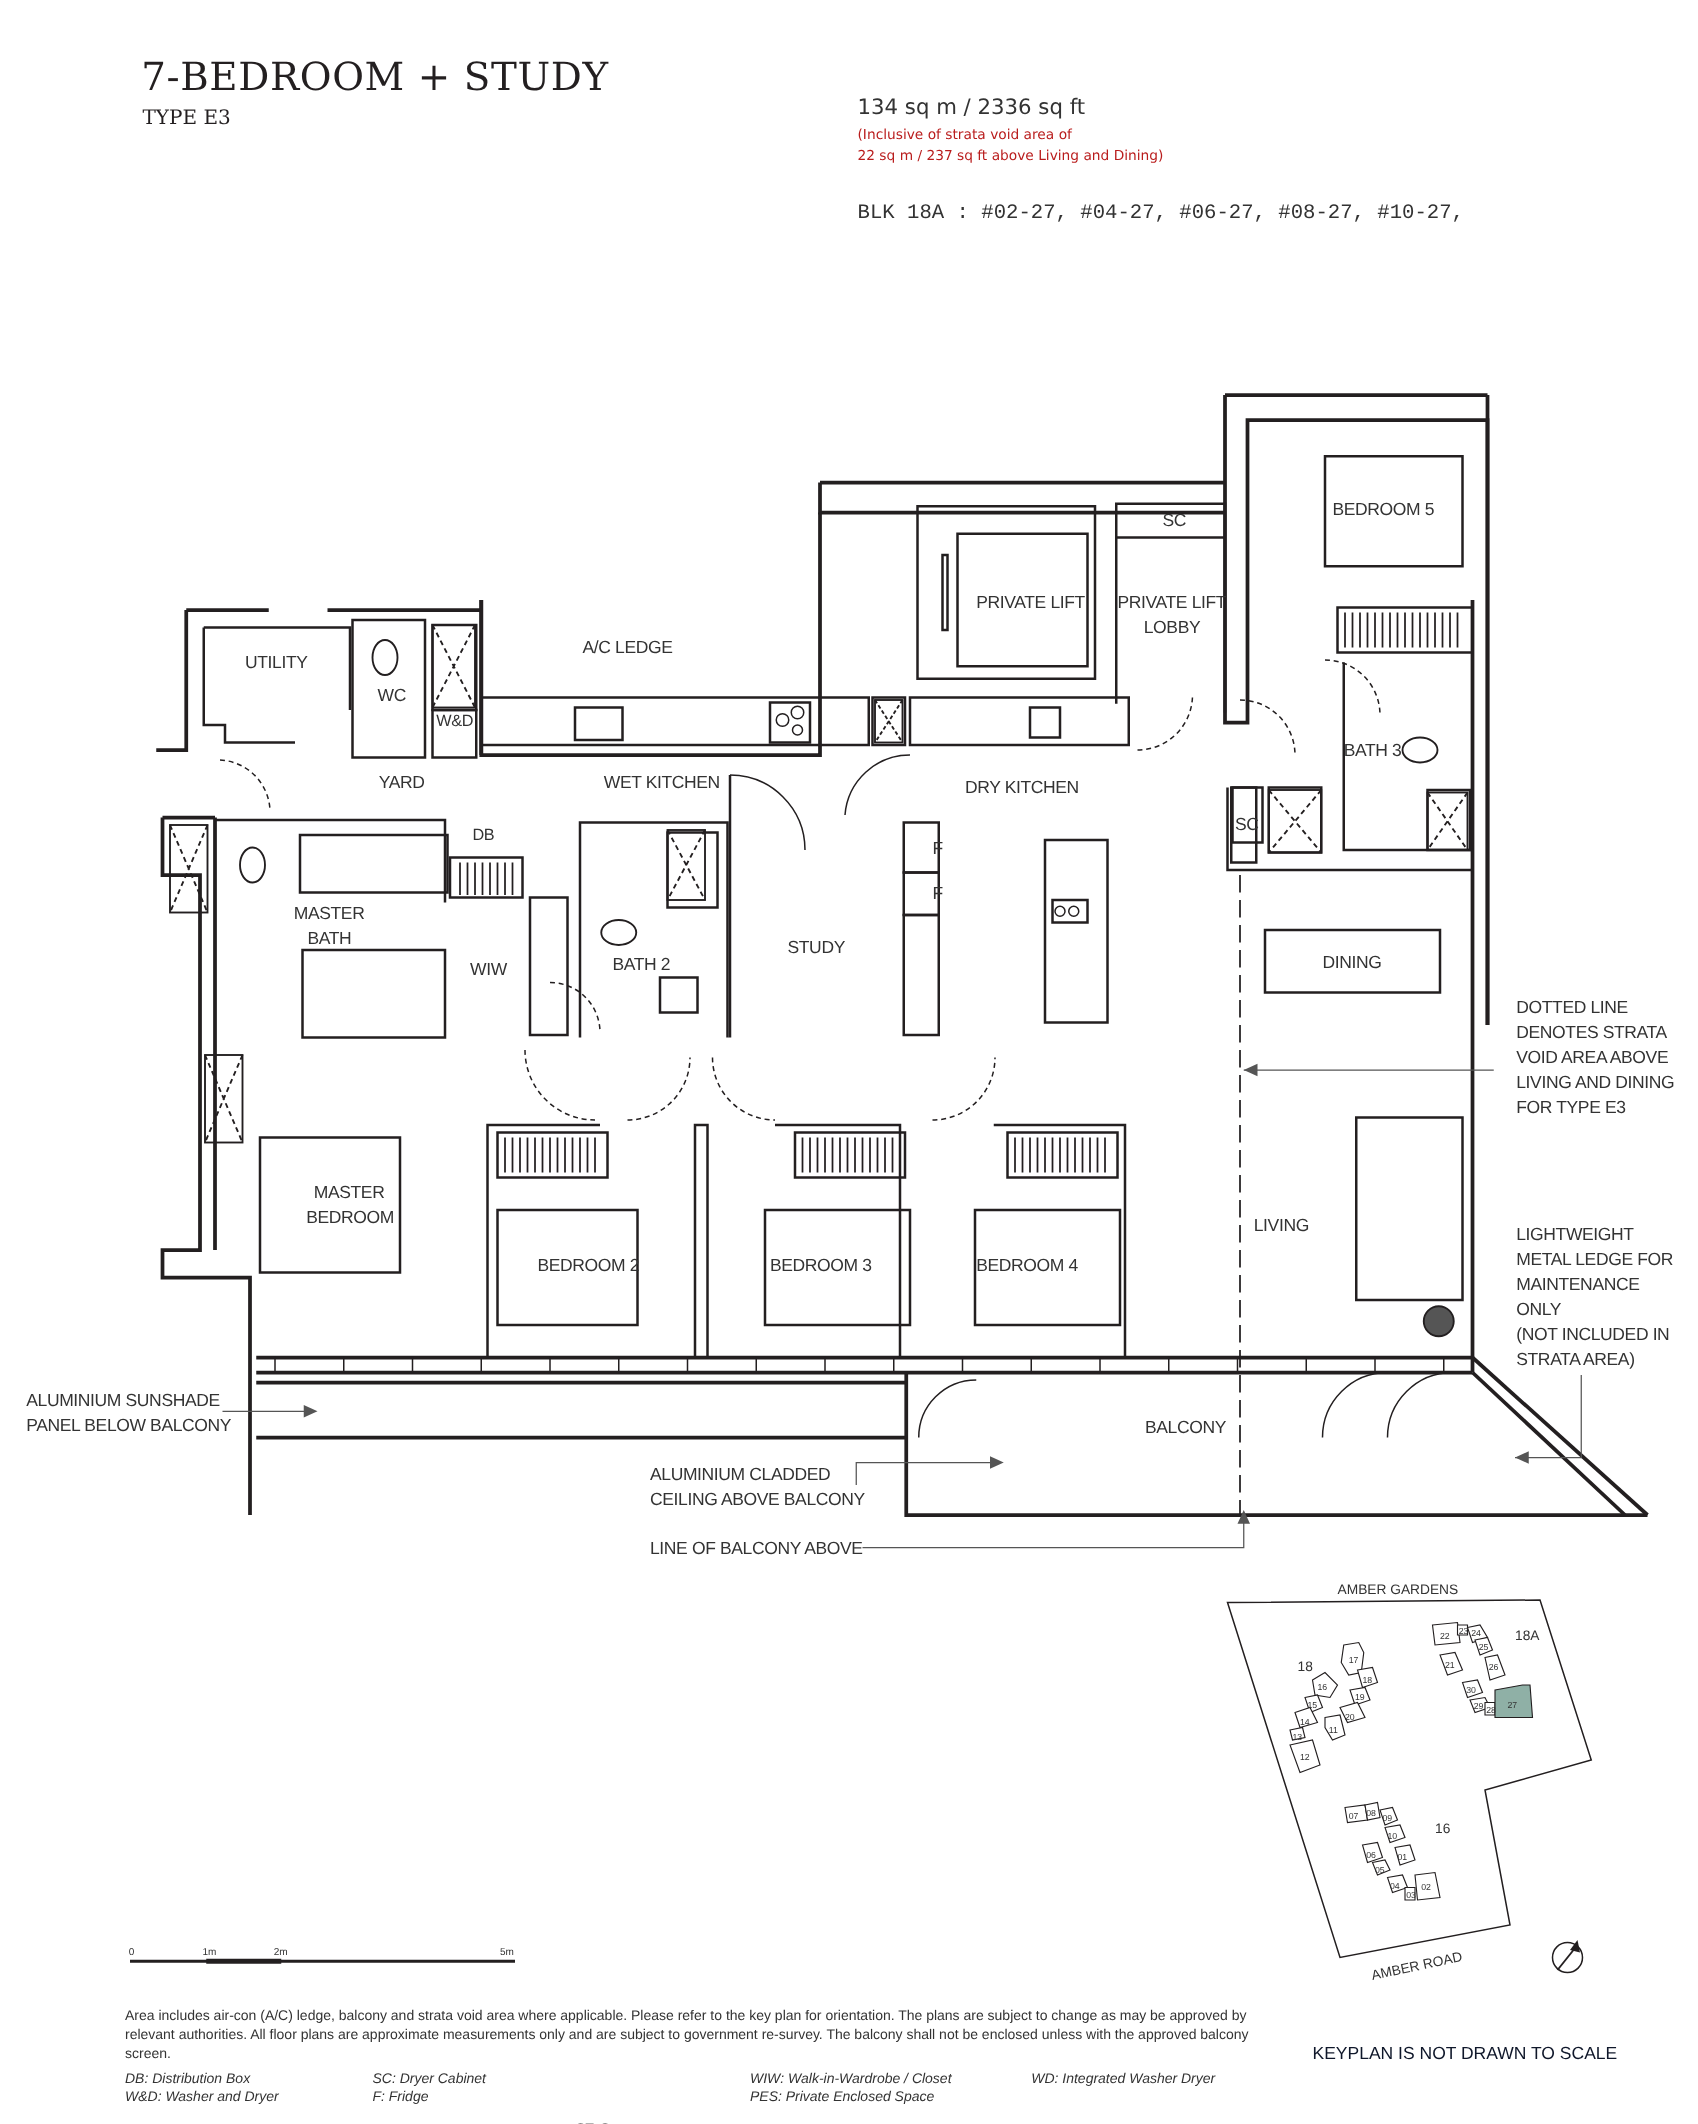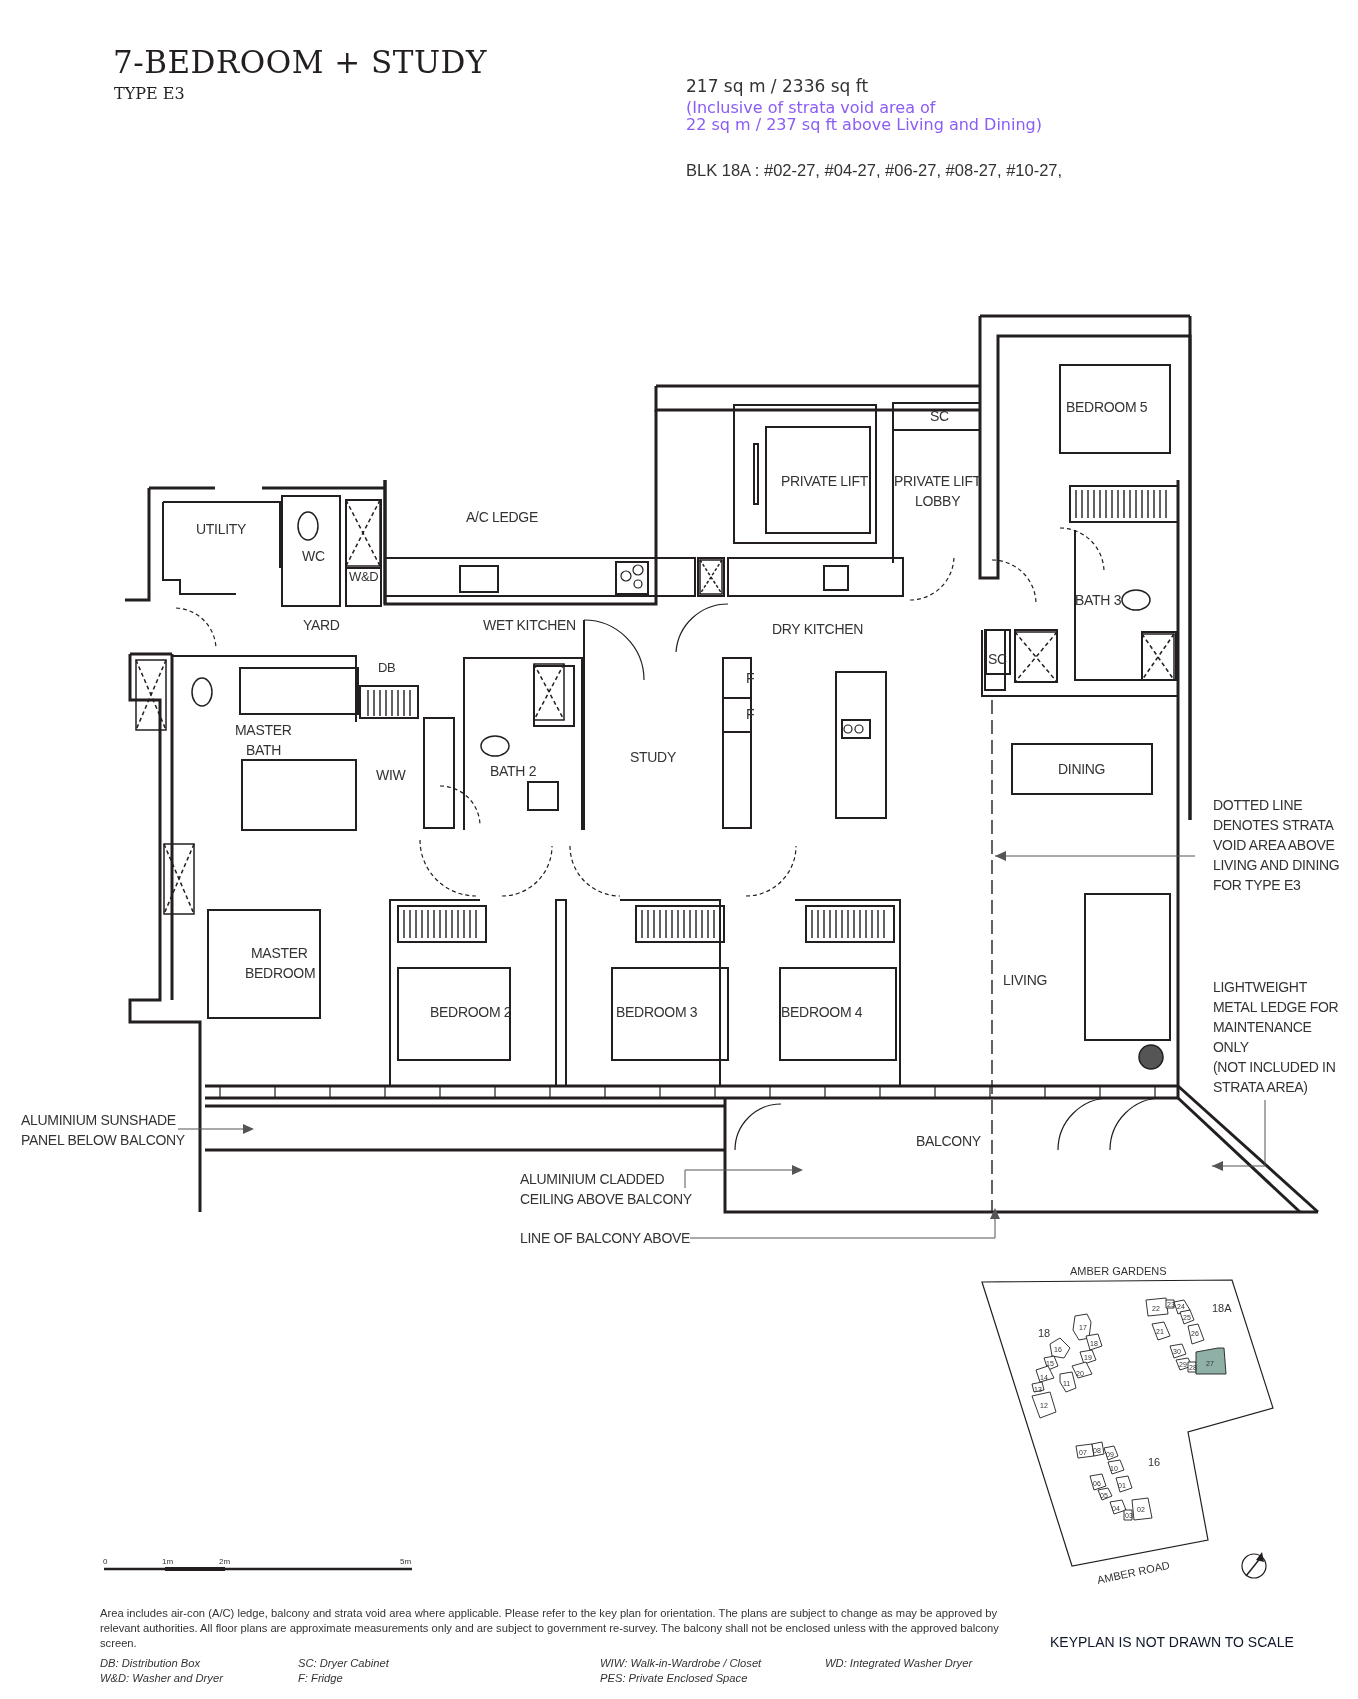"217 sq m / 2336" div.abs { text: 217 -> 134 }
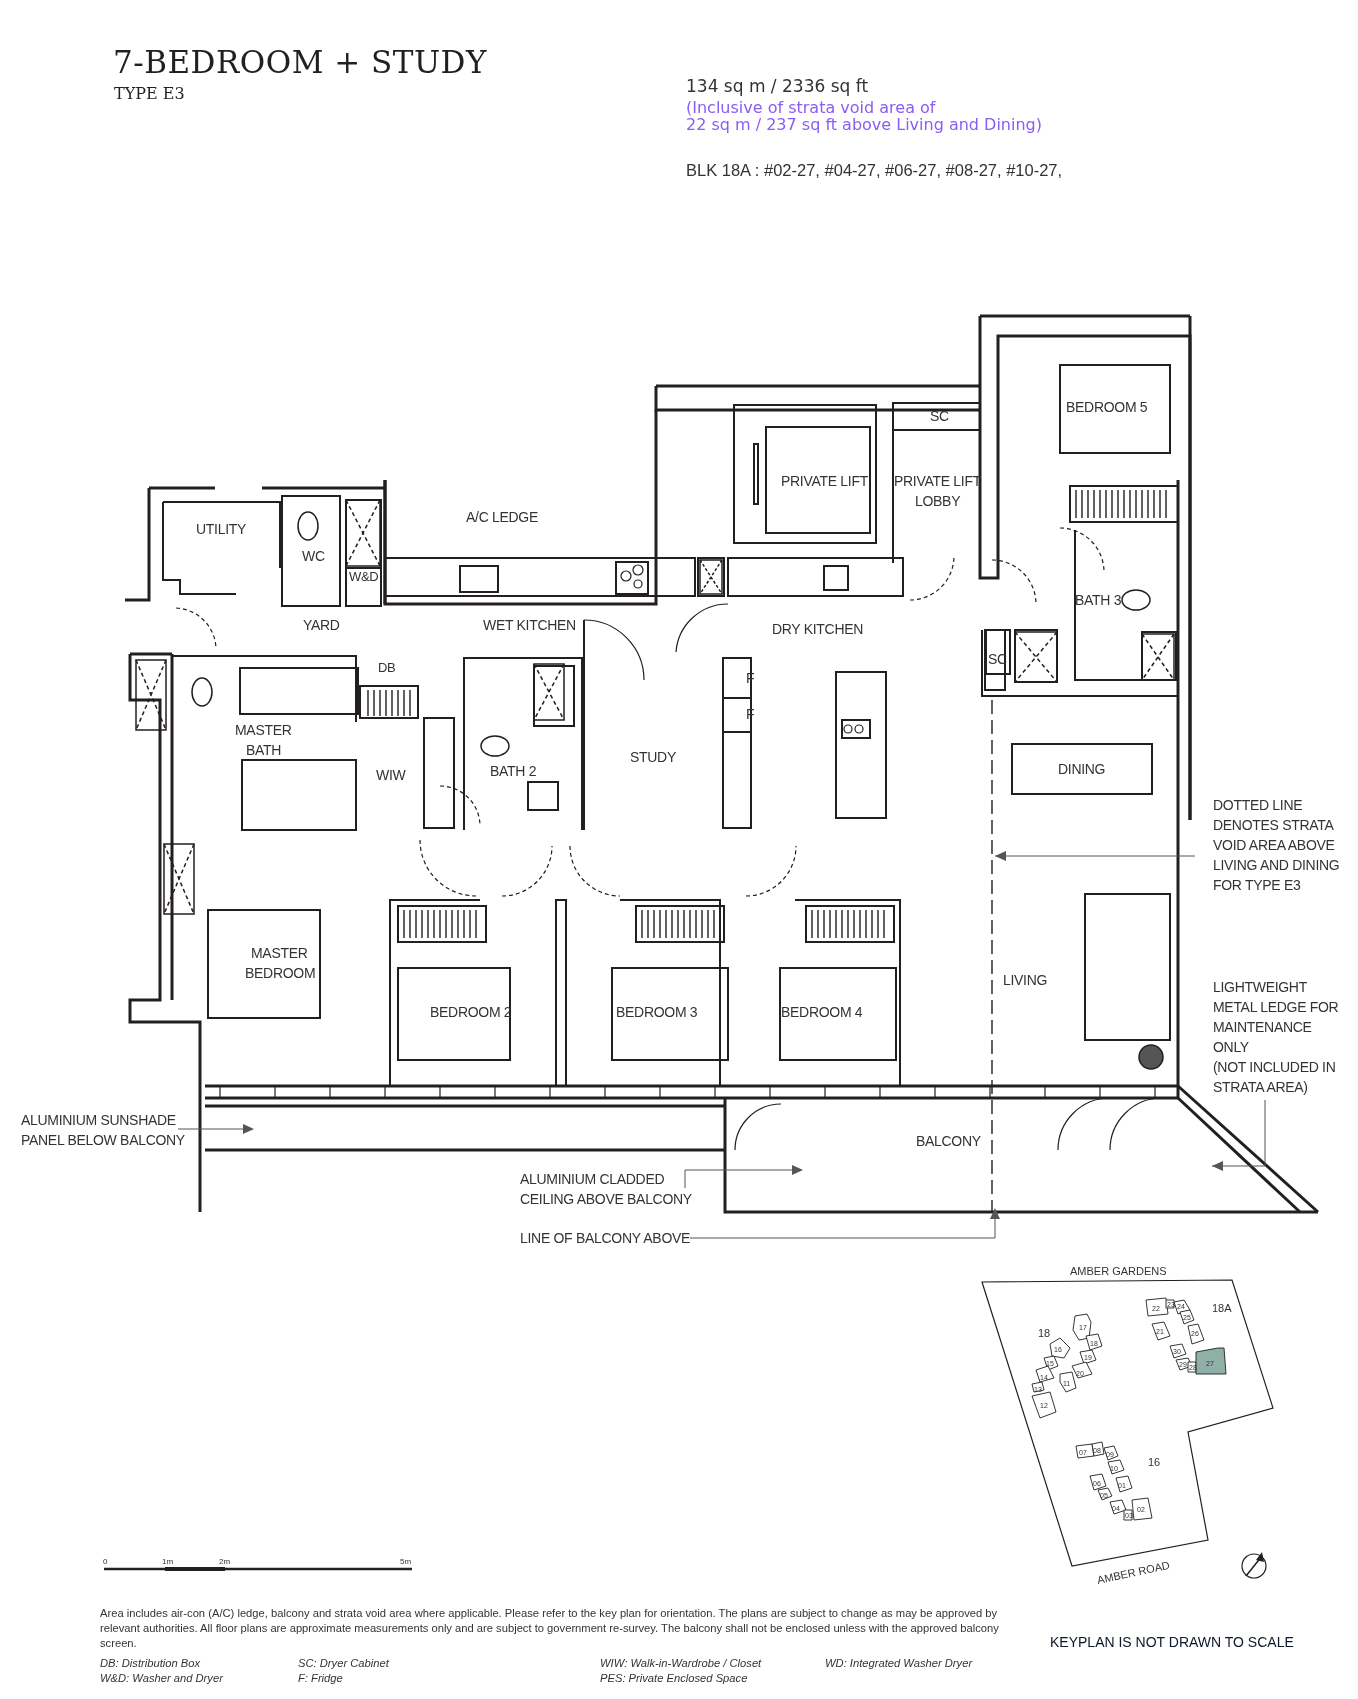"(Inclusive of strata void area" .area-note { color: #8b5cf6 -> #b91c1c; font-size: 16px -> 11px }
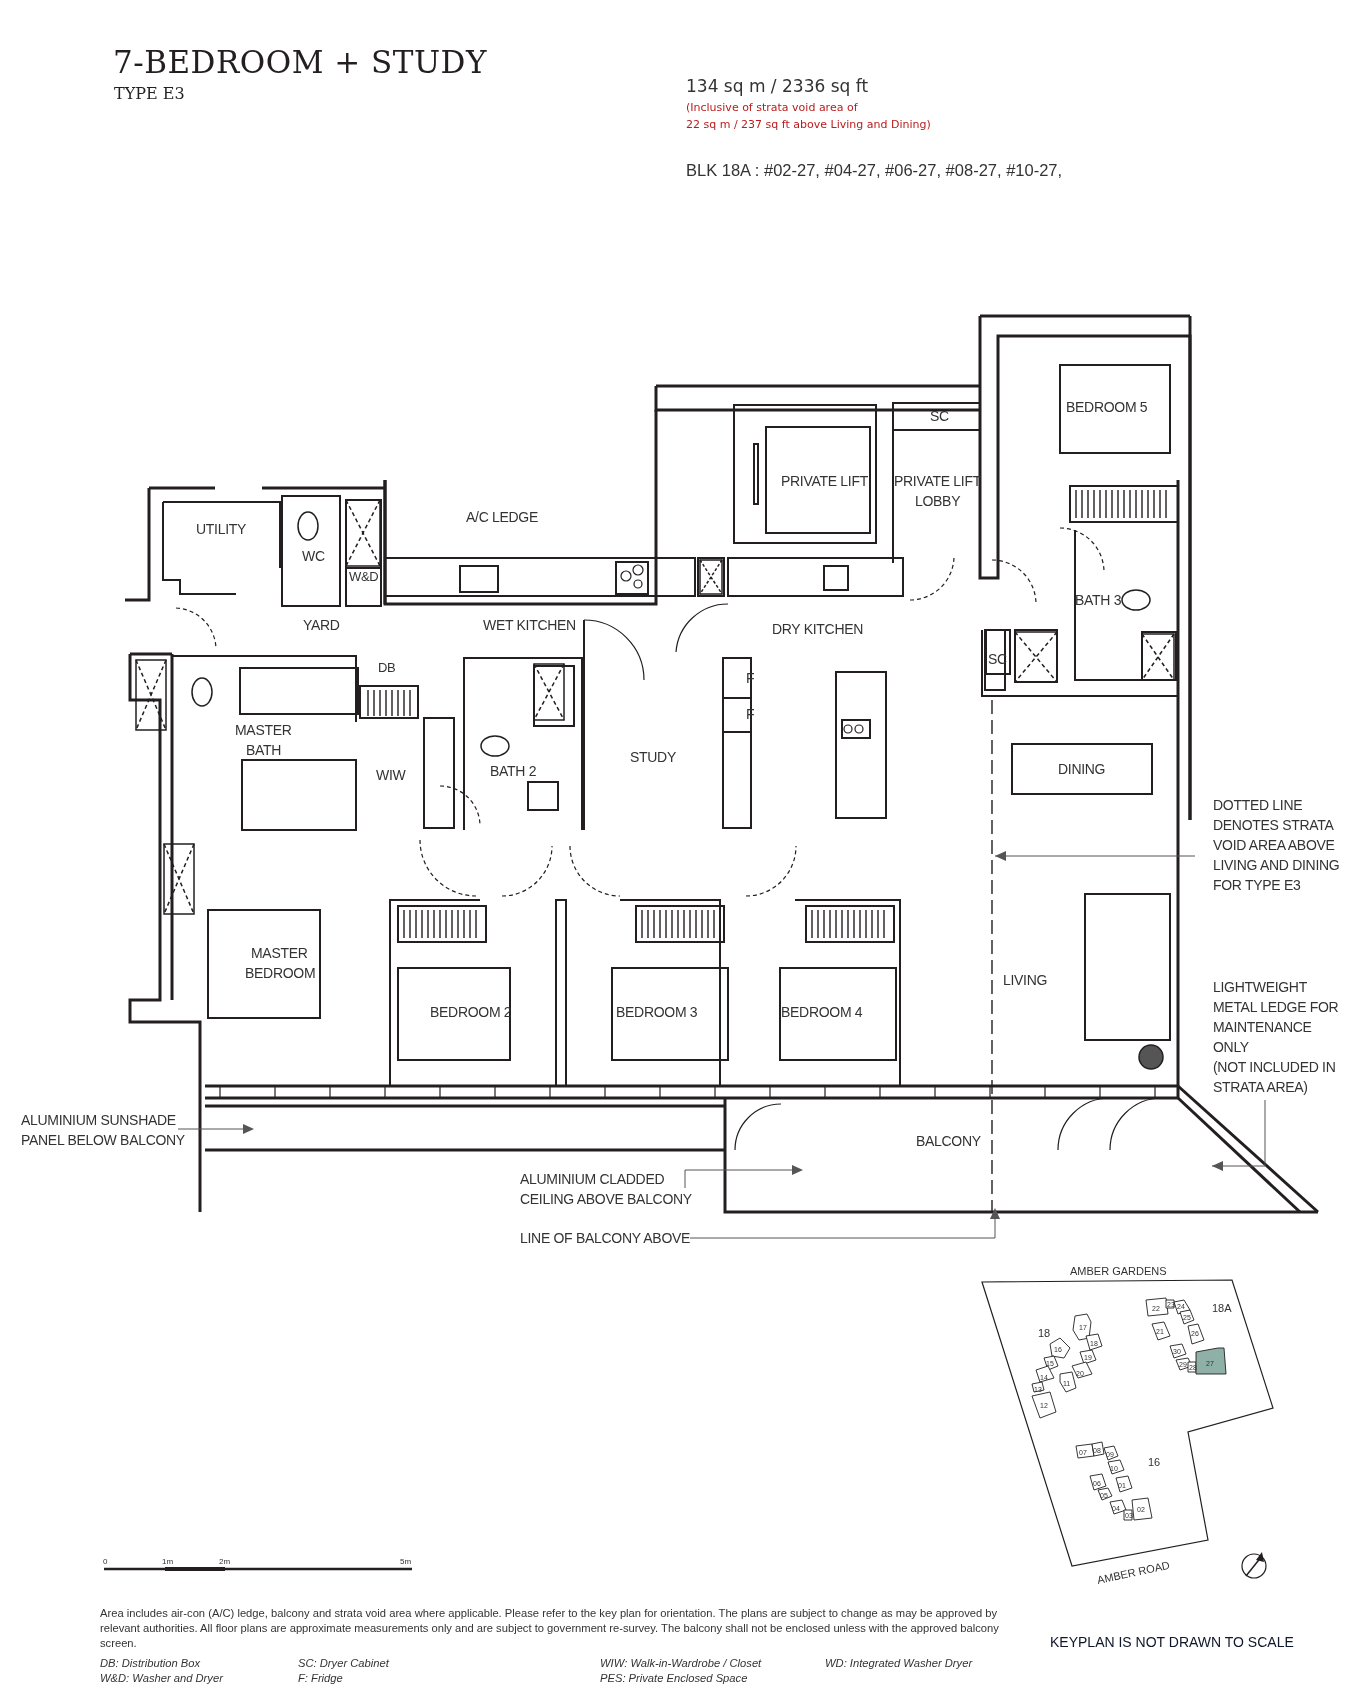"BLK 18A : #02-27, #04-27," .blk { font-family: Liberation Sans, sans-serif -> Liberation Mono, monospace }
